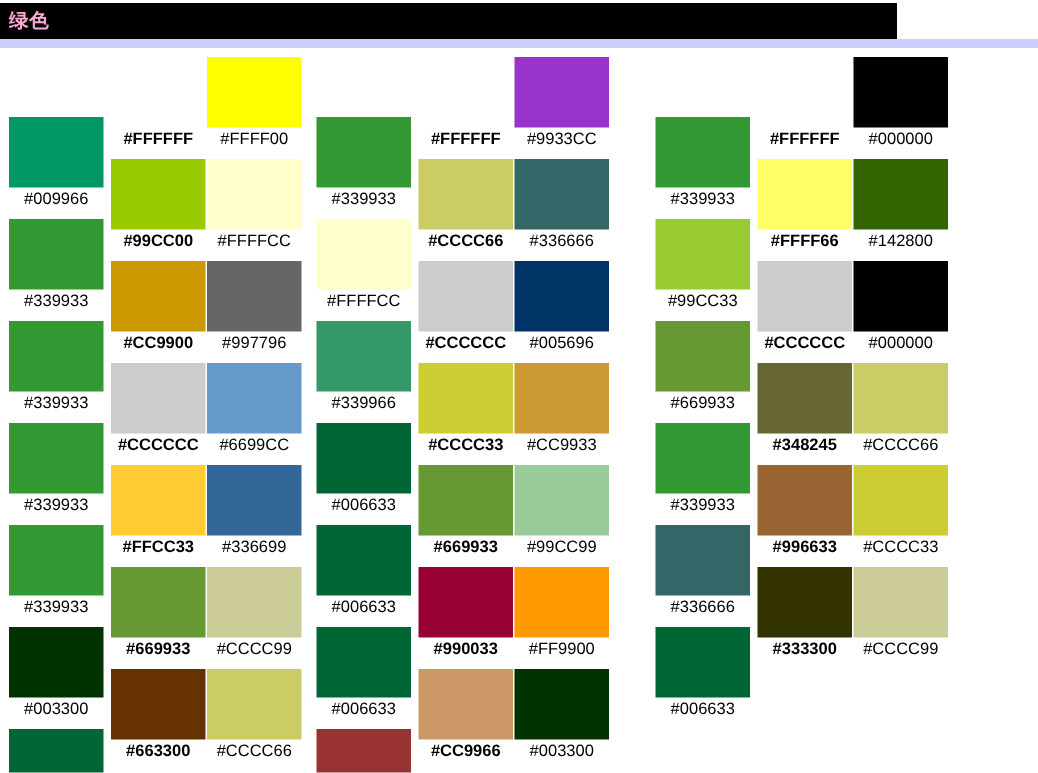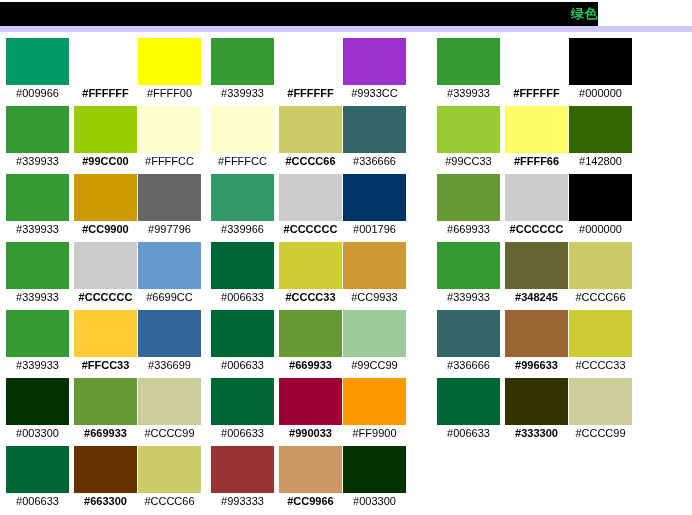"绿色" #title-bar { color: #22c55e -> #f9a8d4; text-align: right -> none }
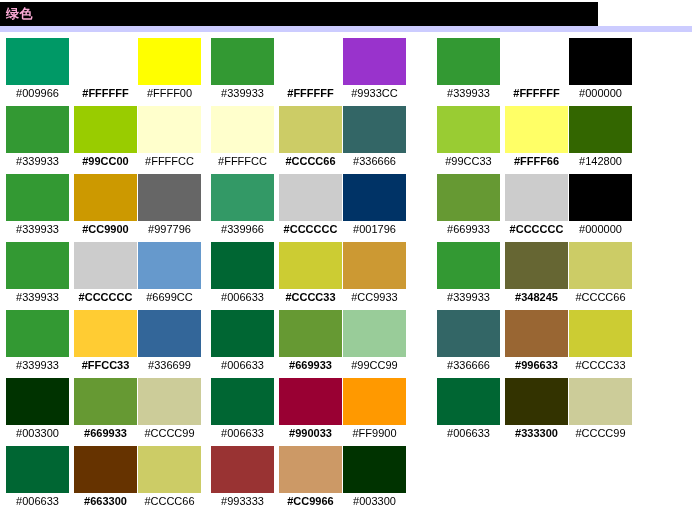"#009966" .swatch-cell.c0 { margin-top: none -> 40px }
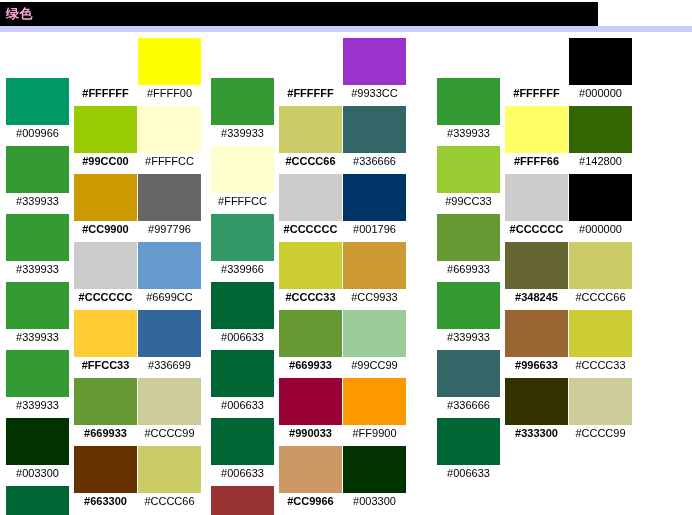"#001796" span.swatch-label { text: 001796 -> 005696 }
